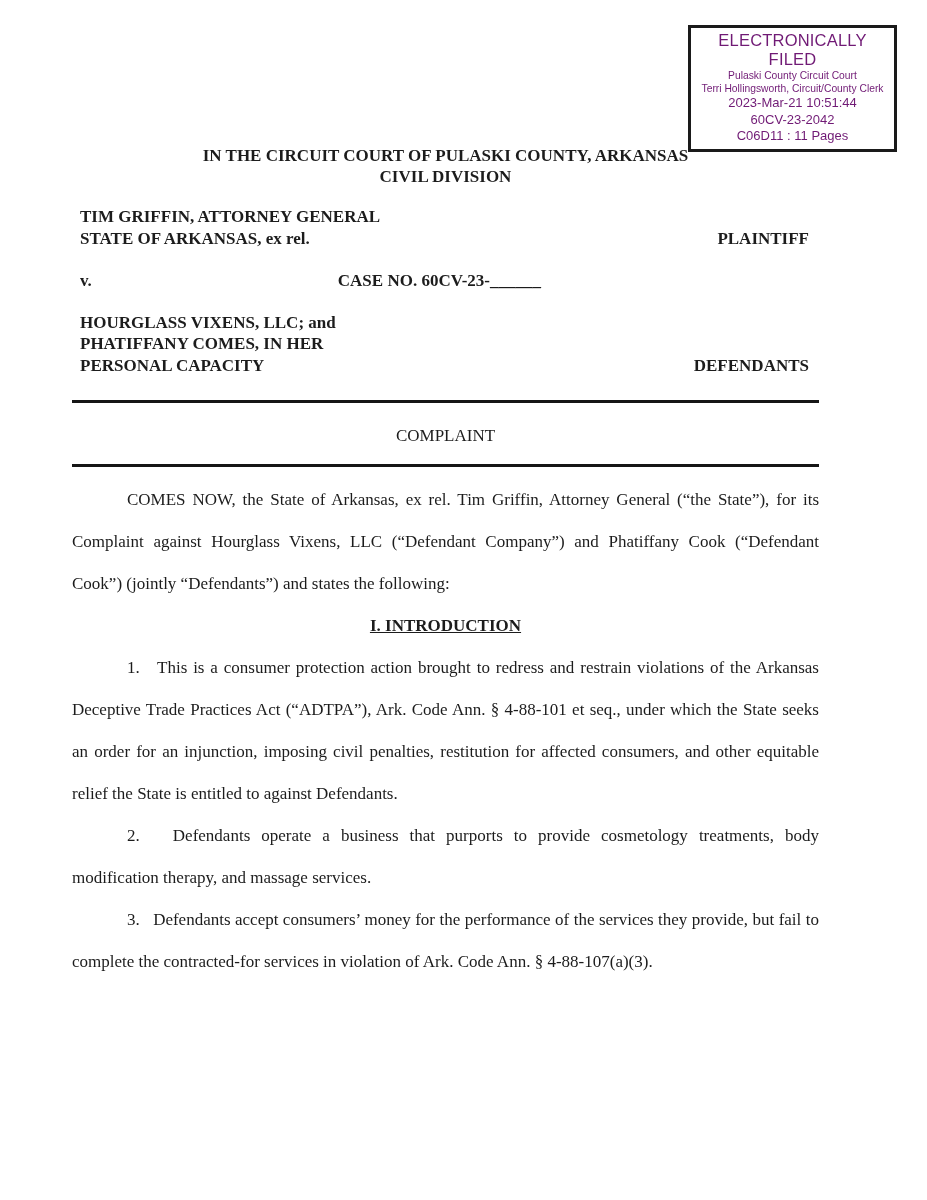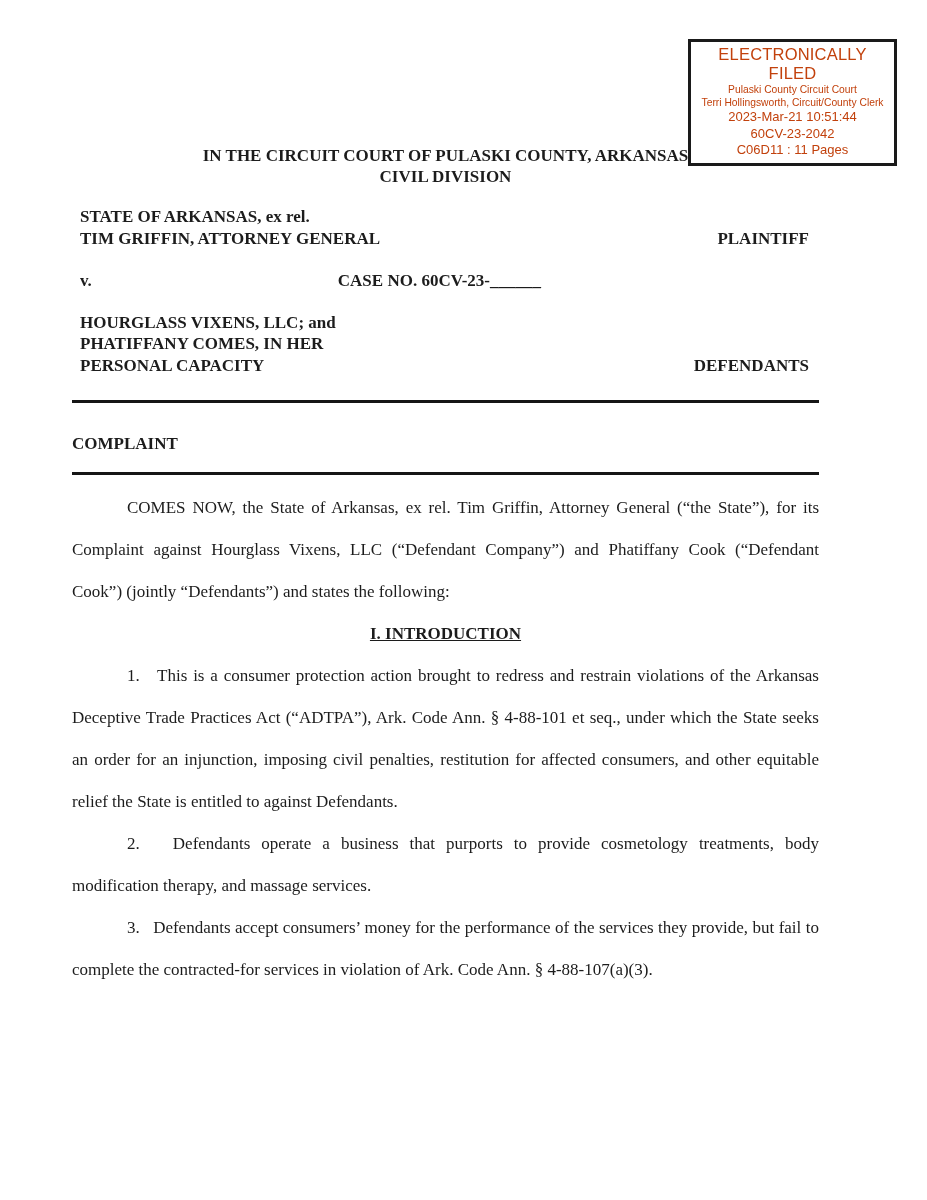"ELECTRONICALLY FILED" .stamp { color: #c2410c -> #701a75; margin-top: 14px -> none }
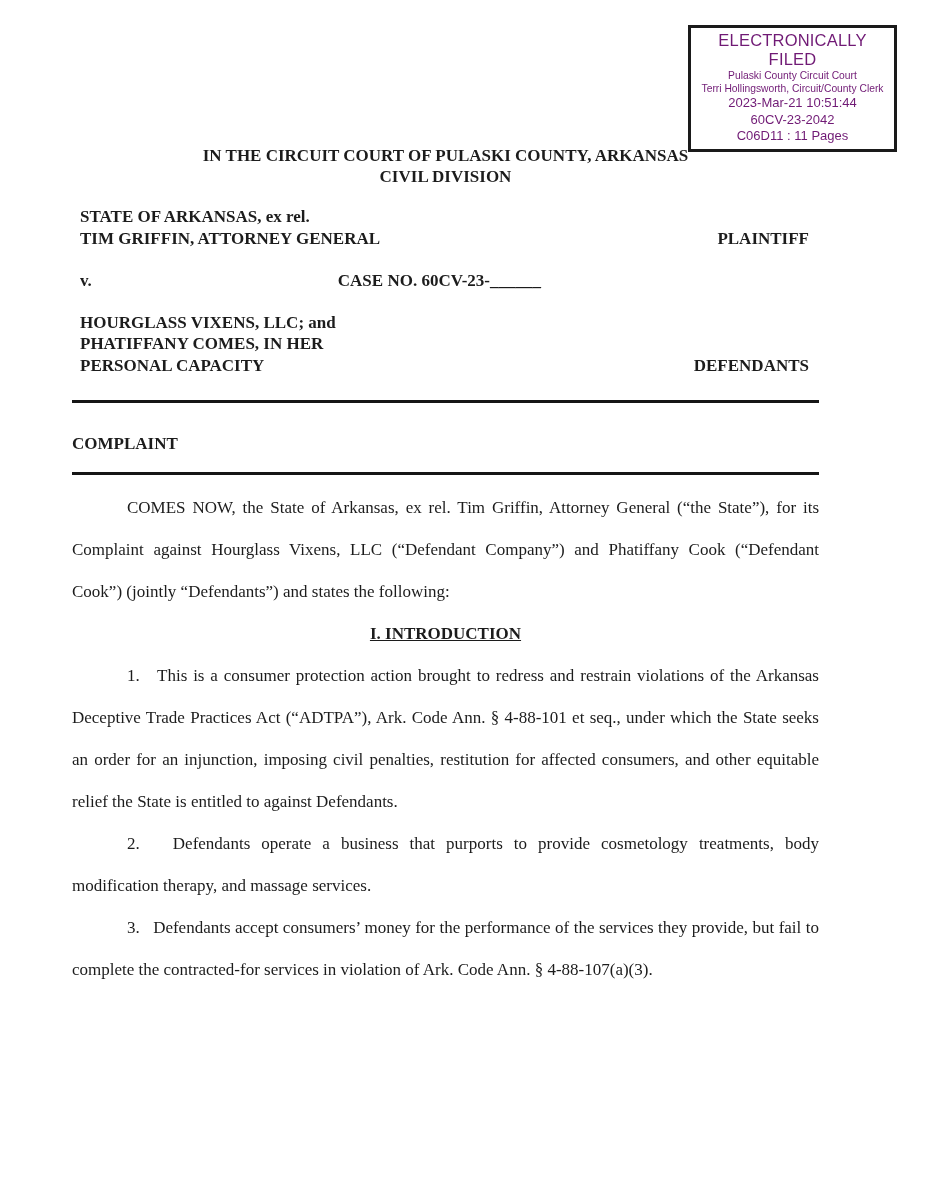"STATE OF ARKANSAS, ex rel." div { order: before "TIM GRIFFIN, ATTORNEY GENERAL" -> after "TIM GRIFFIN, ATTORNEY GENERAL" }
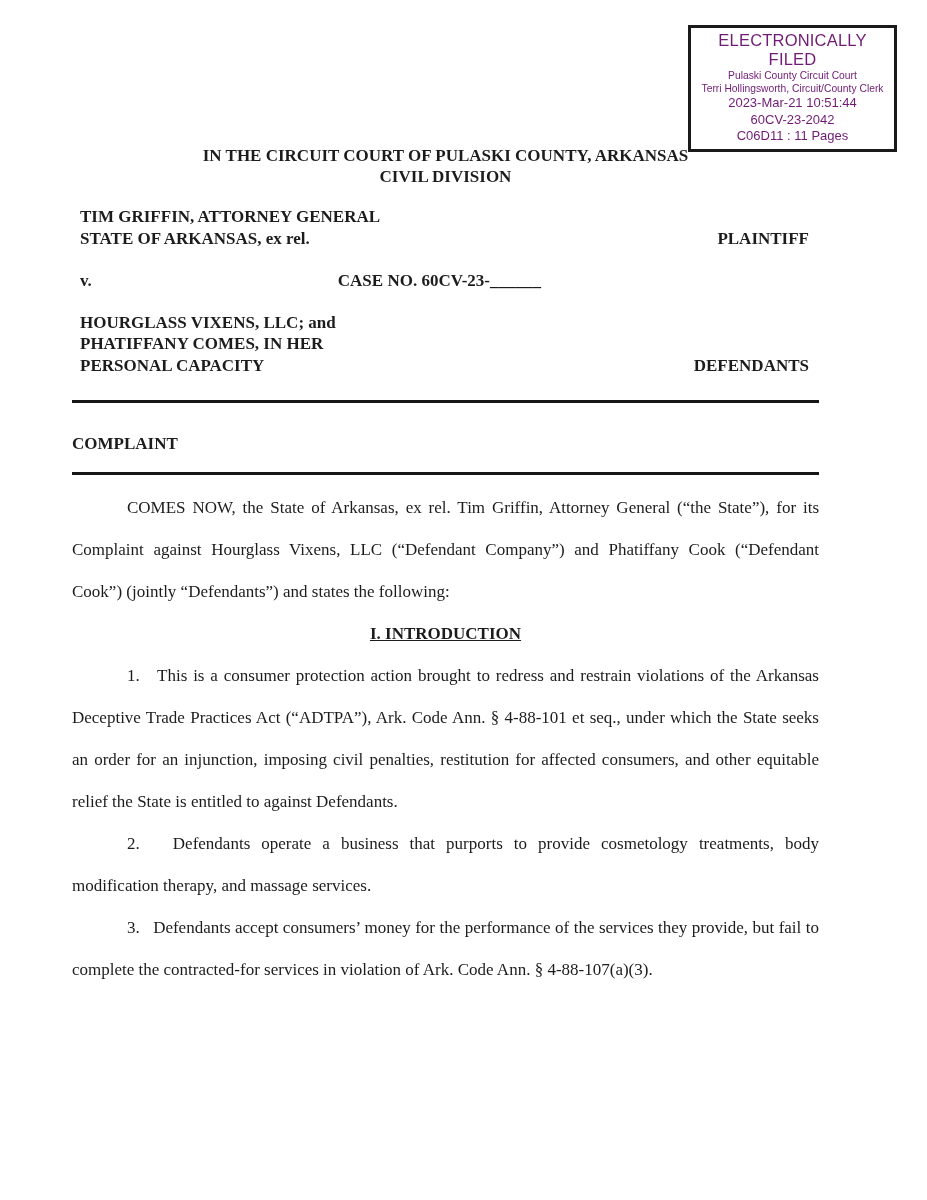"COMPLAINT" .complaint-title { font-weight: bold -> normal; margin-top: 32px -> 24px; text-align: left -> center }
